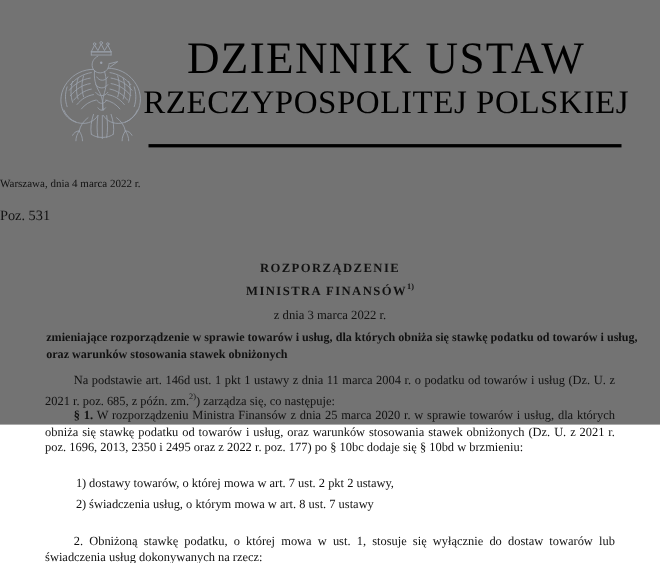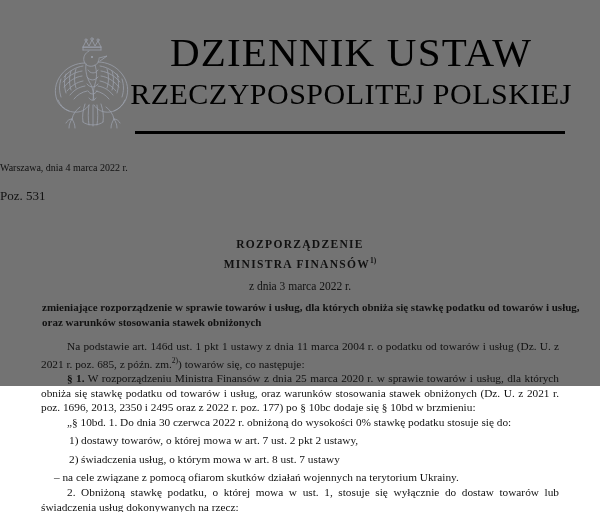") towarów się, co następuje:" span { text: towarów -> zarządza }
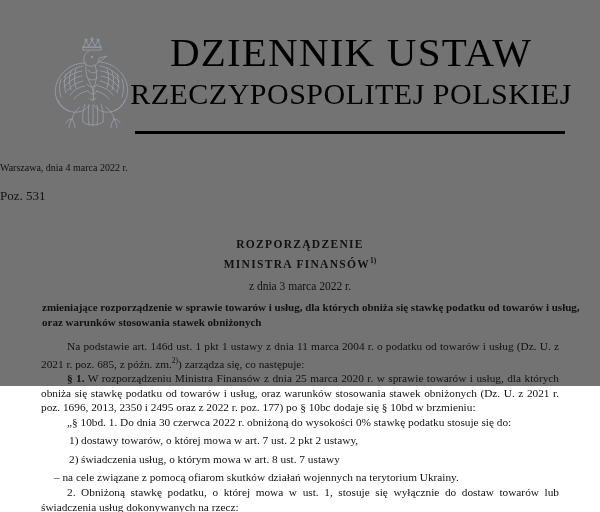"„§ 10bd. 1. Do dnia" div.body-block { html: <div>„§ 10bd. 1. Do dnia 30 czerwca 2022 r. obniżoną do wysokości 0% stawkę podatku stosuje się do:</div> -> none }
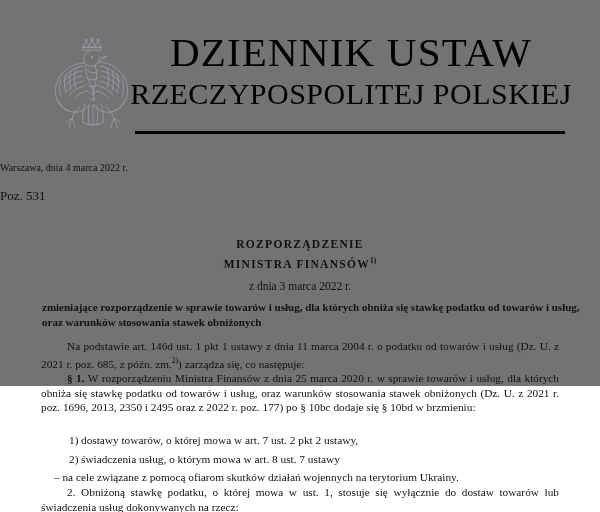"– na cele związane z" div.dash-line { html: <div>– na cele związane z pomocą ofiarom skutków działań wojennych na terytorium Ukrainy.</div> -> none }
